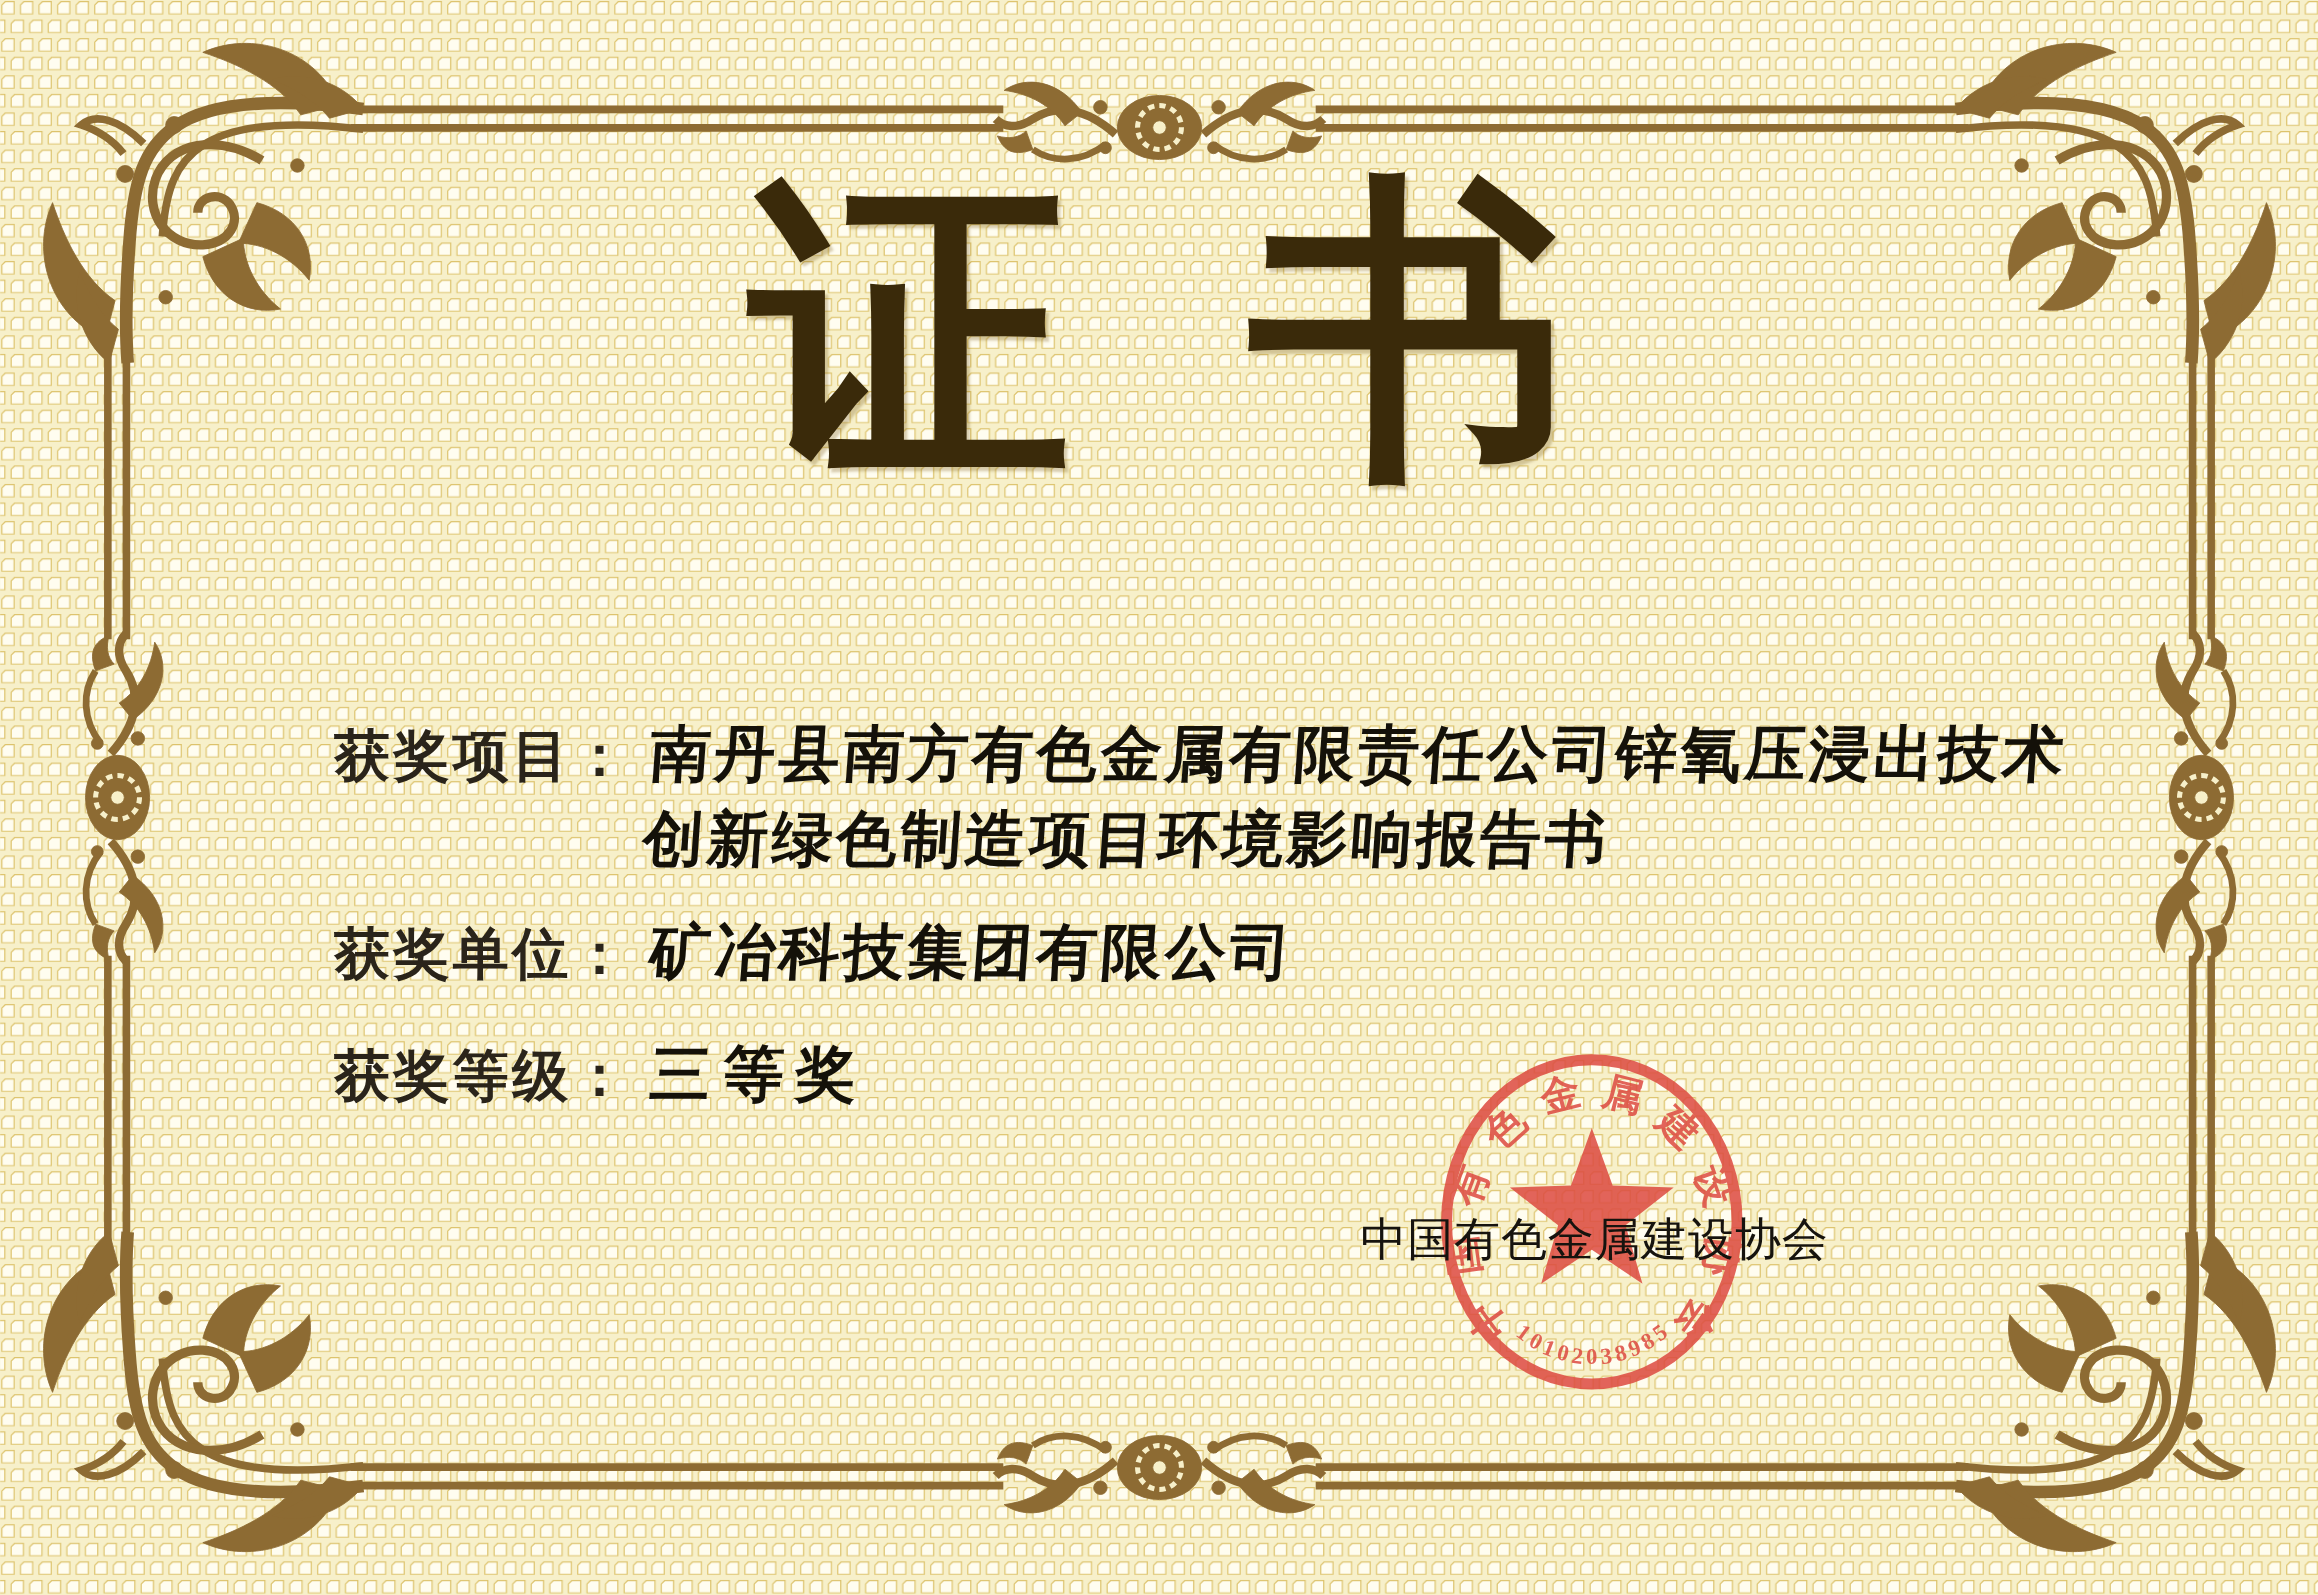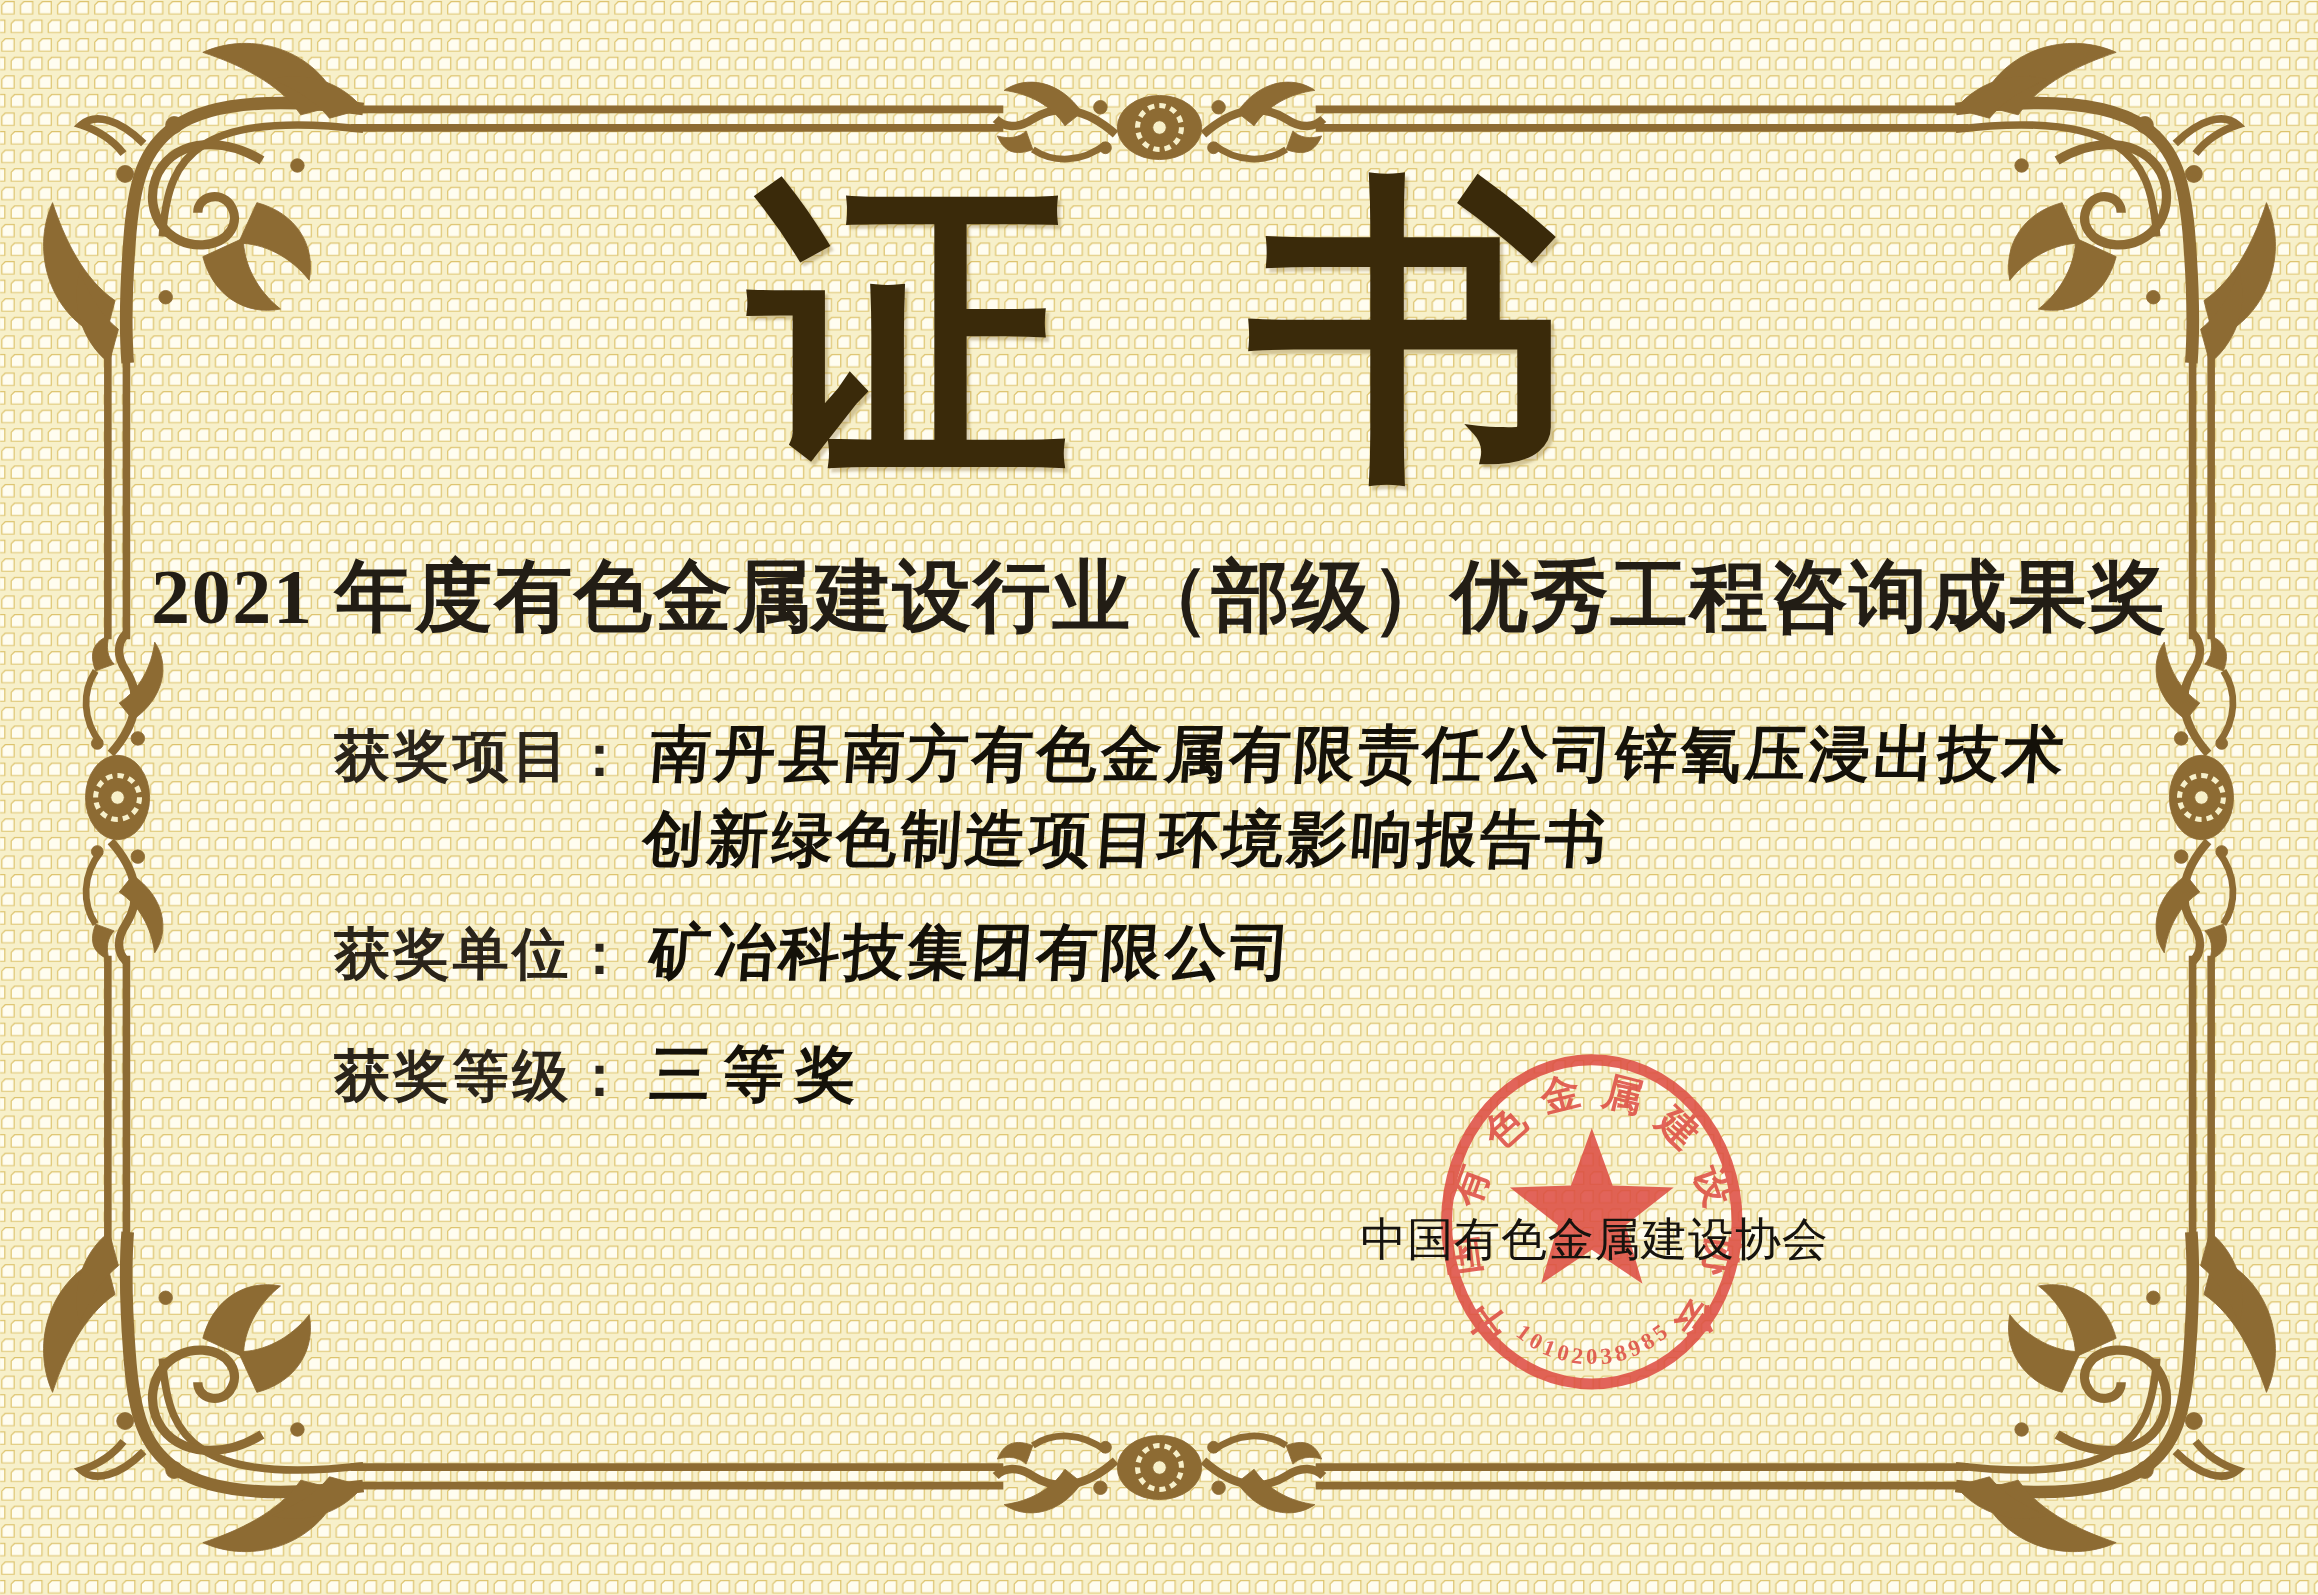"2021 年度有色金属建设行业（部级）优秀工程咨询成果奖" div.txt { html: <div>2021 年度有色金属建设行业（部级）优秀工程咨询成果奖</div> -> none }
